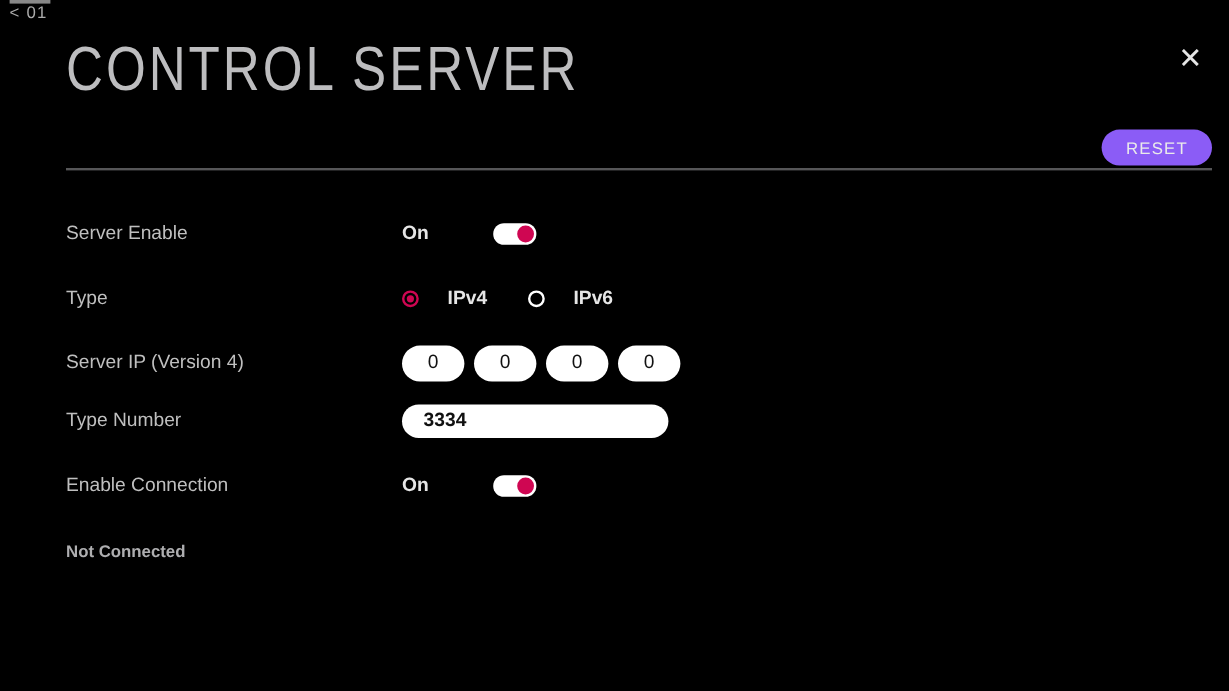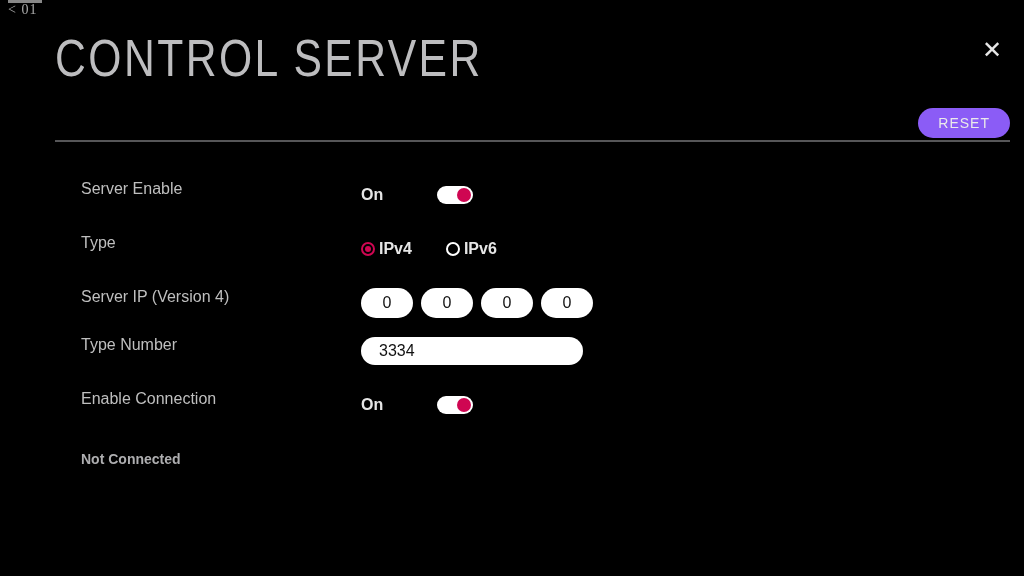"< 01" .back-tab { font-family: Liberation Serif, serif -> none }
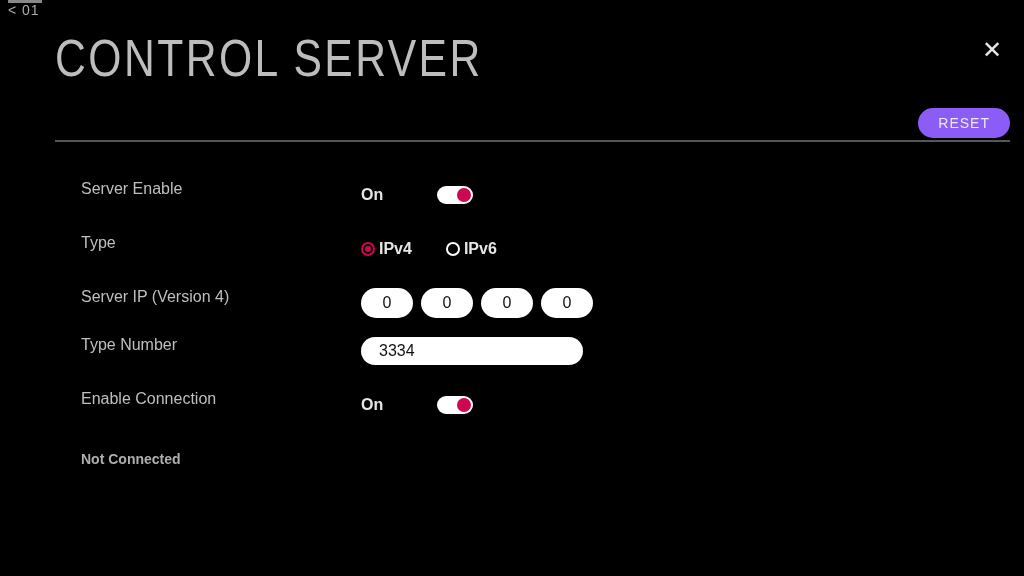"Server Enable" .row { align-items: none -> center; margin-left: 26px -> none }
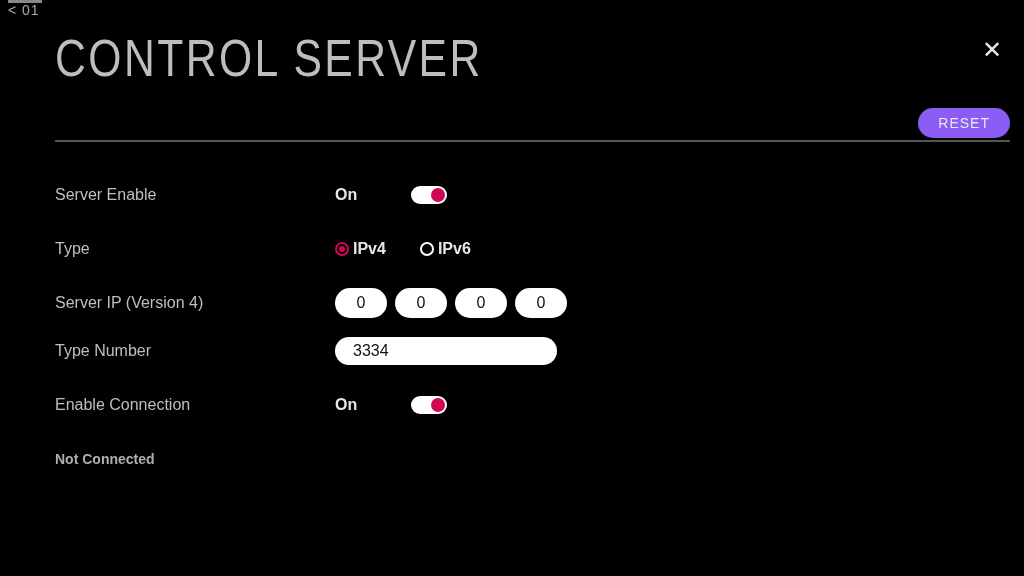"IPv4" .radio { gap: 4px -> 24px }
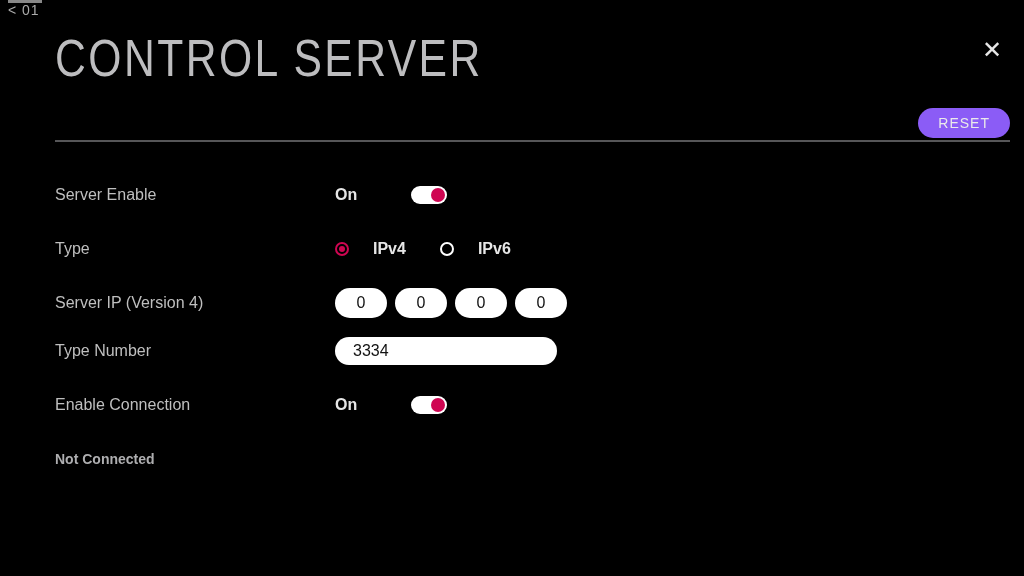"3334" .port { font-weight: 400 -> 700 }
